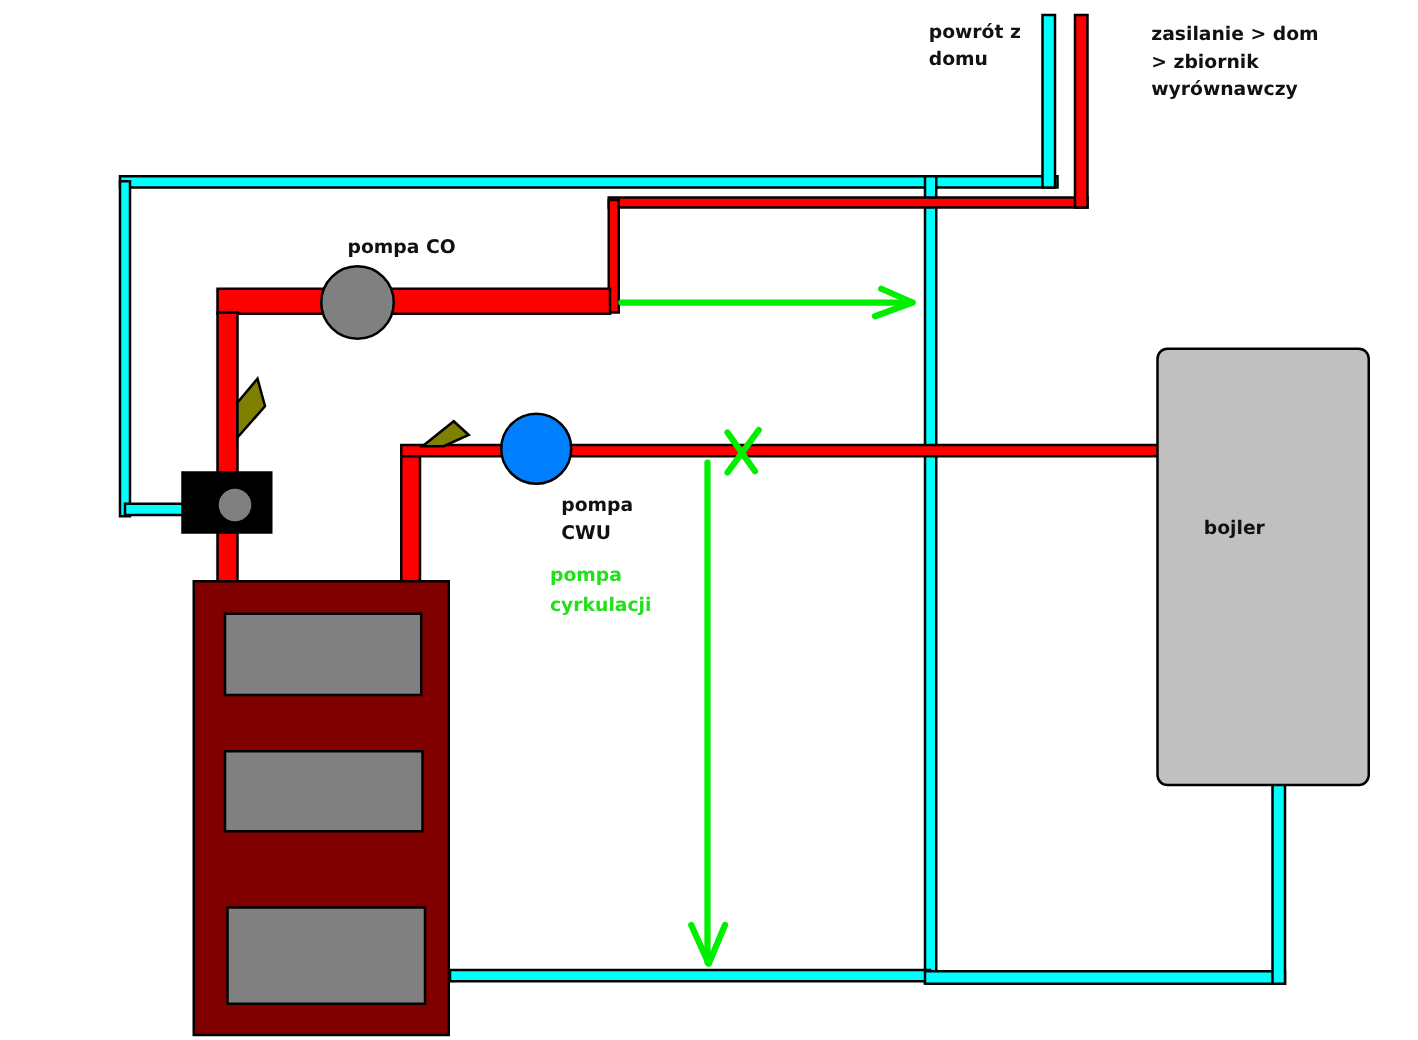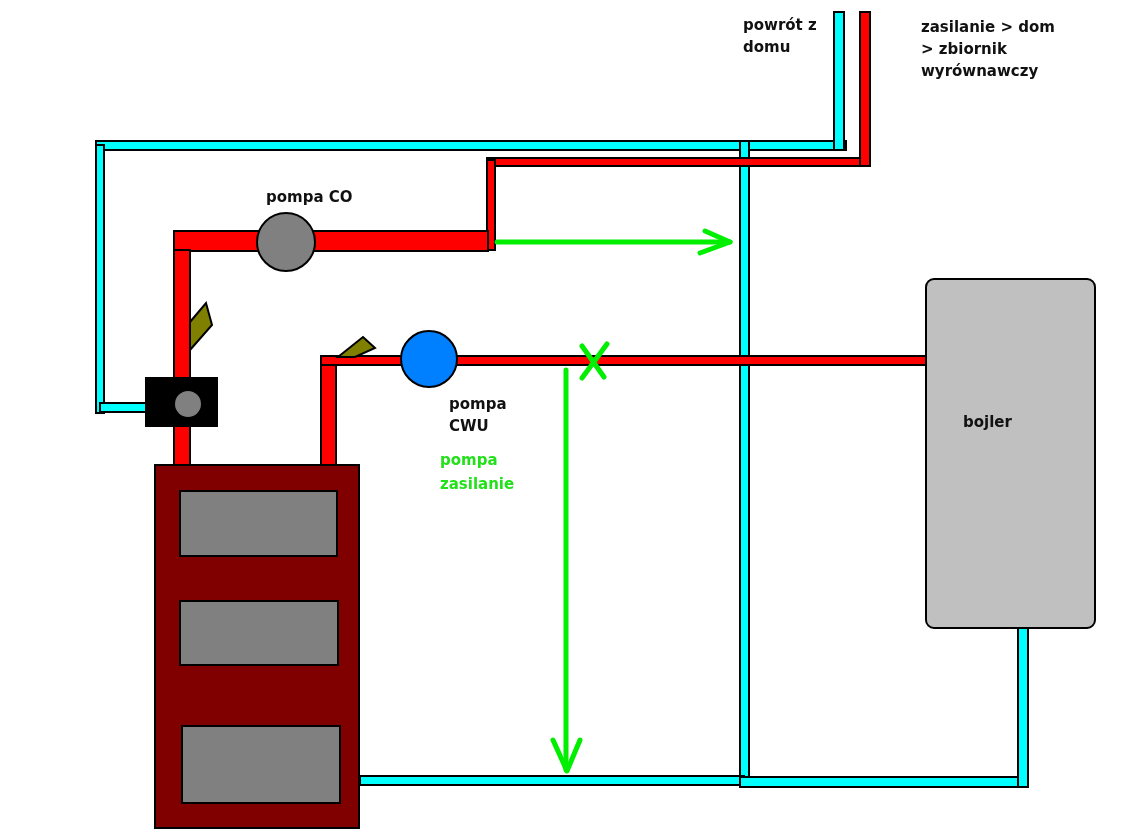"pompa CO" div.lbl { left: 266px -> 278px }
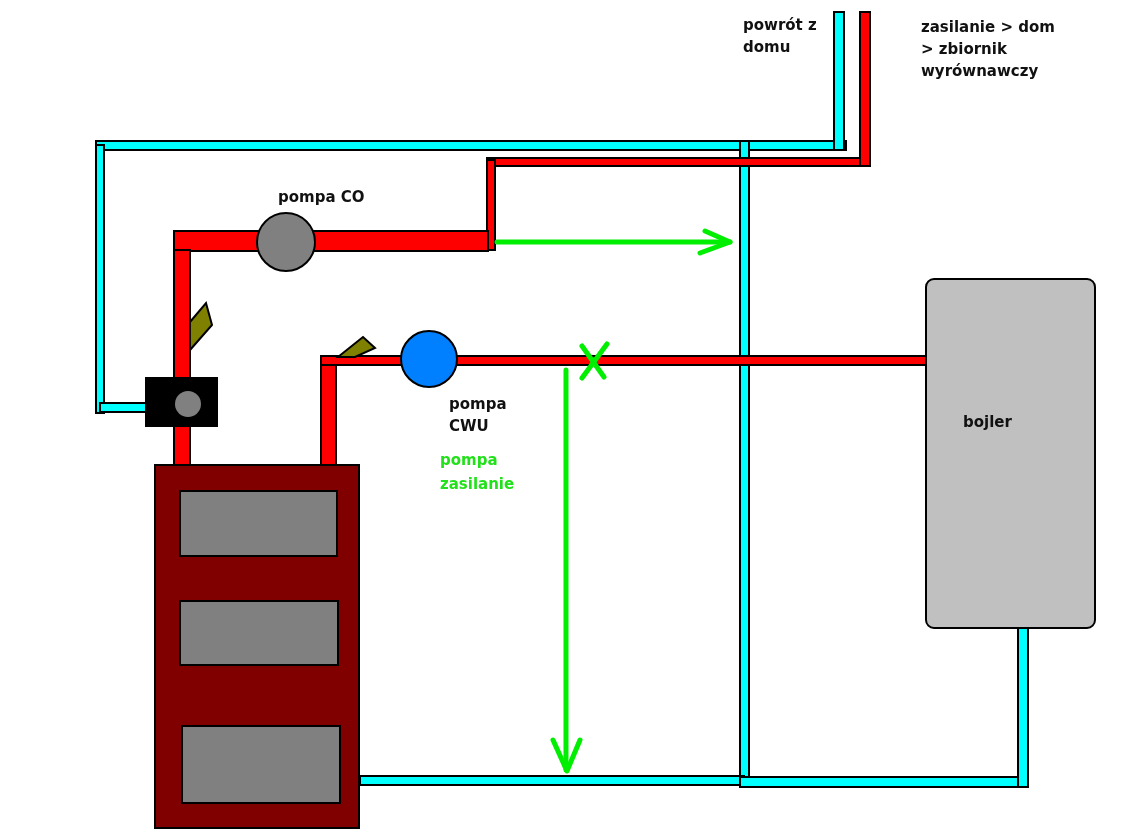"zasilanie" div { text: zasilanie -> cyrkulacji }
